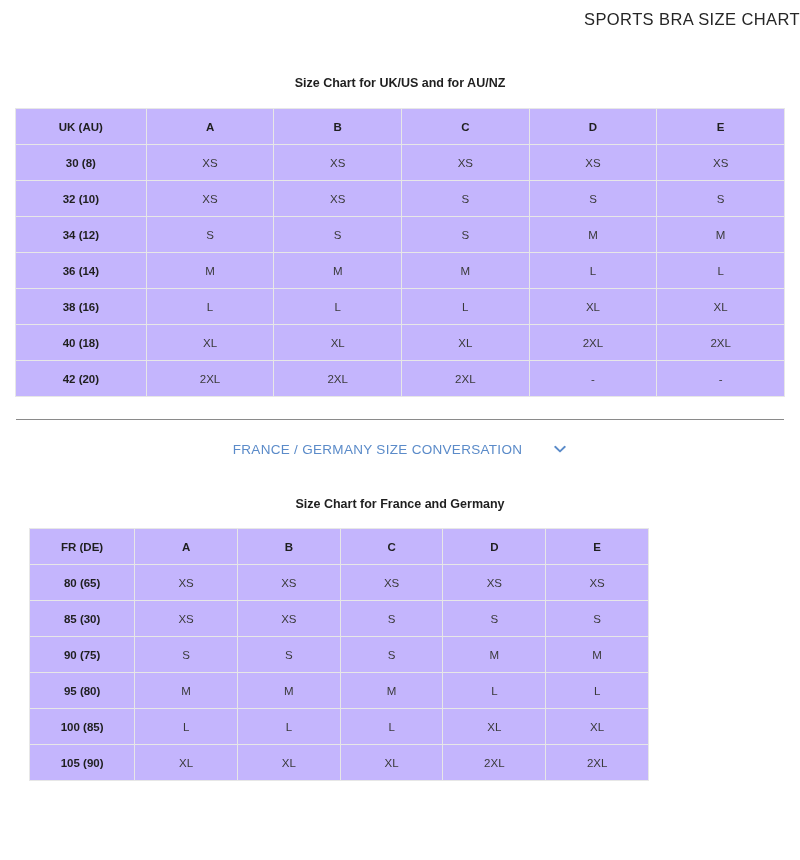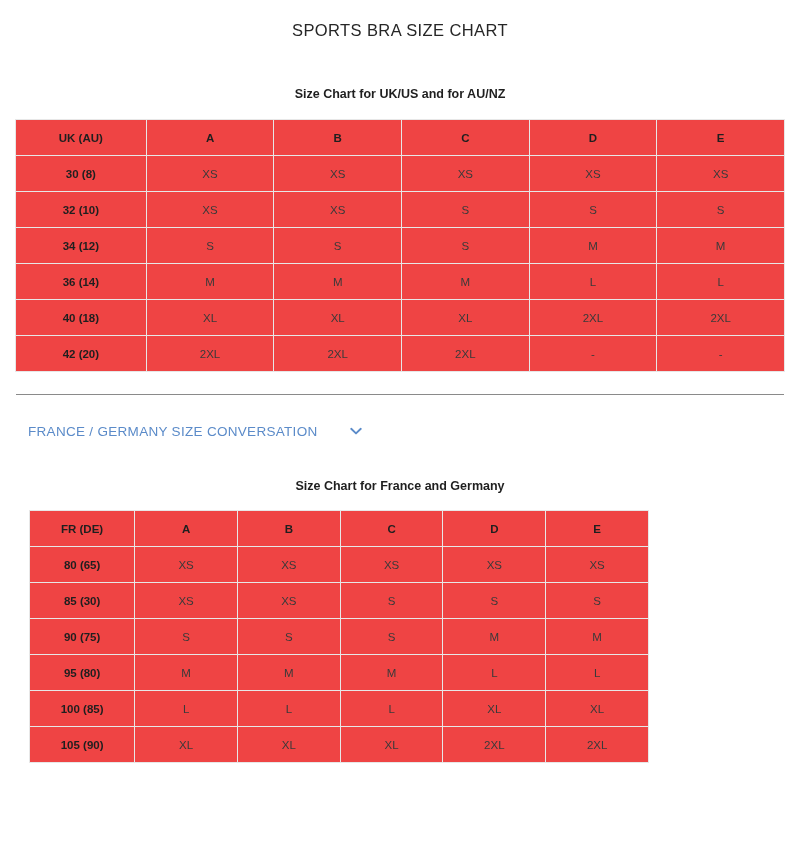"SPORTS BRA SIZE CHART" .main-title { padding-top: 20px -> 9px; text-align: center -> right }
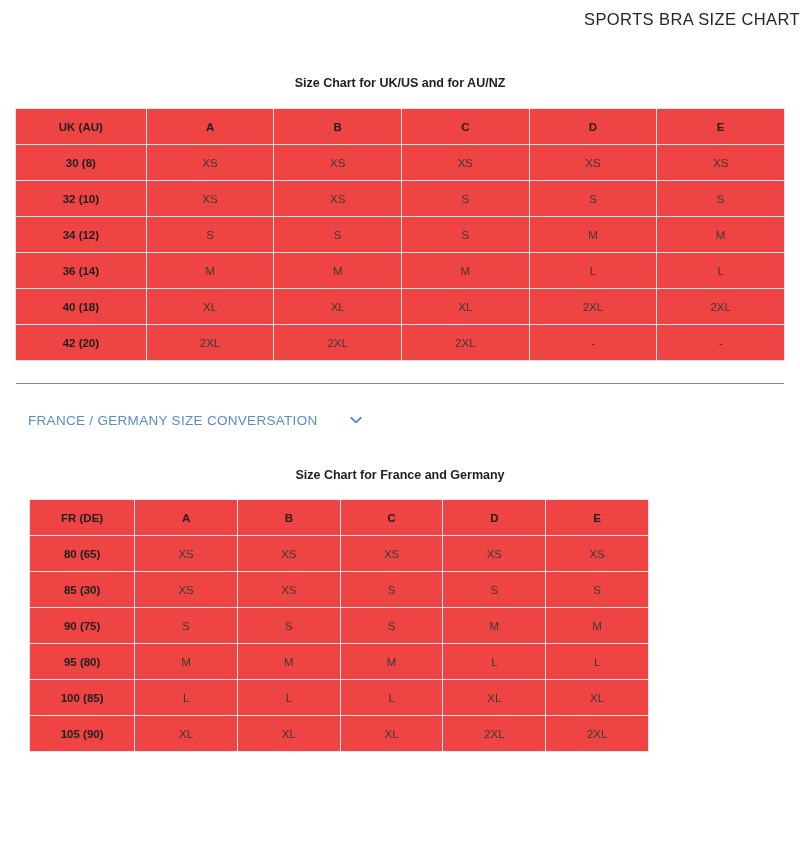"UK (AU)" .size-table { background: #ef4444 -> #c4b5fd }
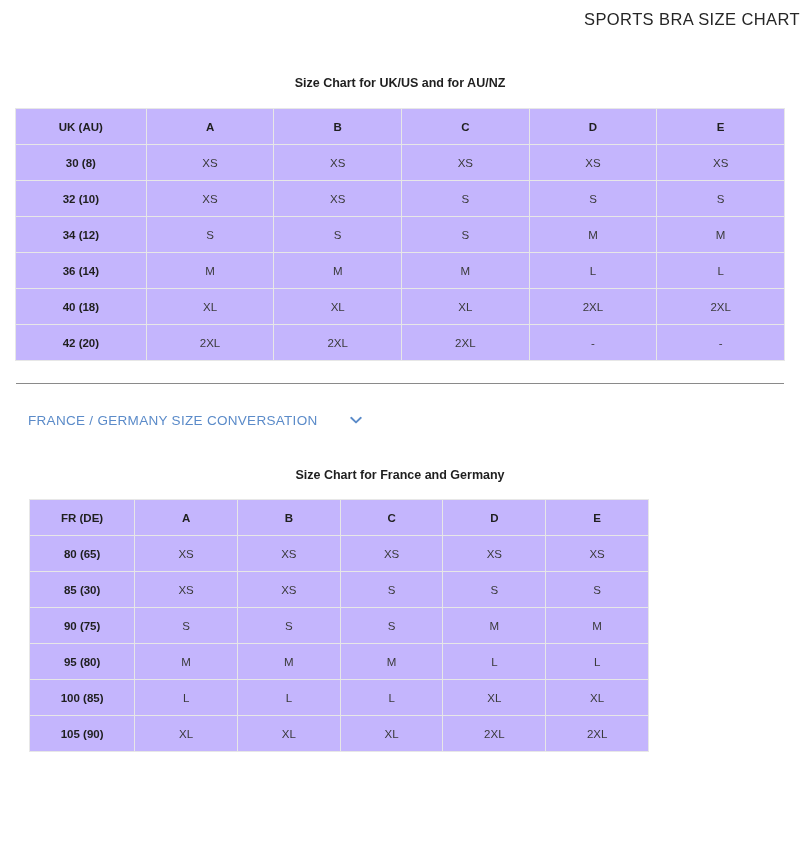"38 (16)" tr { html: none -> <tr> <td>38 (16)</td> <td>L</td> <td>L</td> <td>L</td> <td>XL</td> <td>XL</td> </tr> }
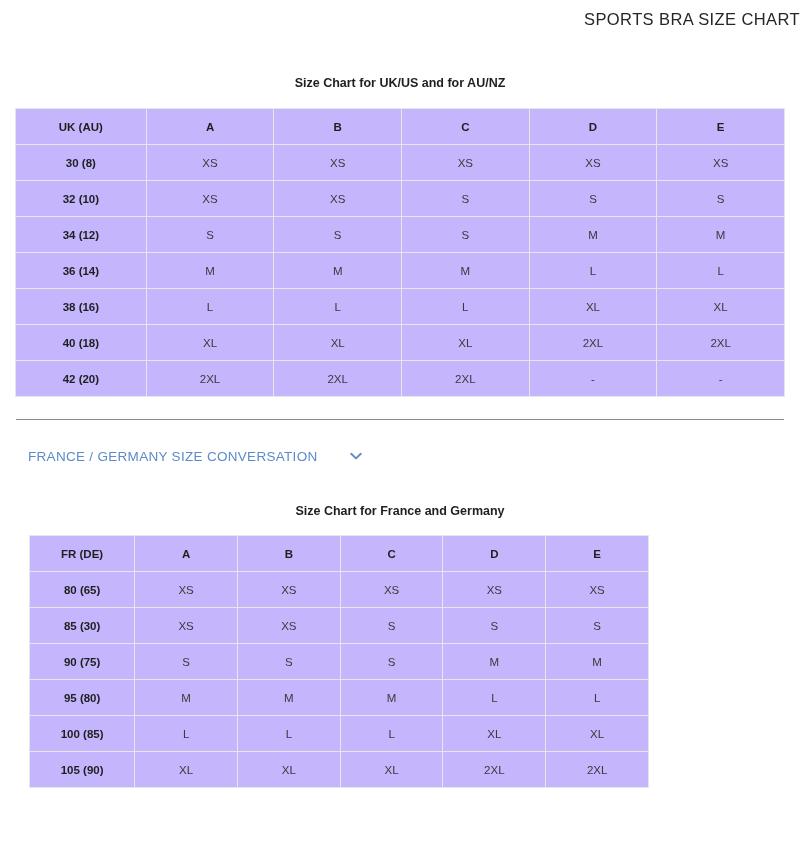"FRANCE / GERMANY SIZE CONVERSATION" .accordion { justify-content: flex-start -> center; margin: 23px 16px 0 12px -> 16px 16px 0 12px }
